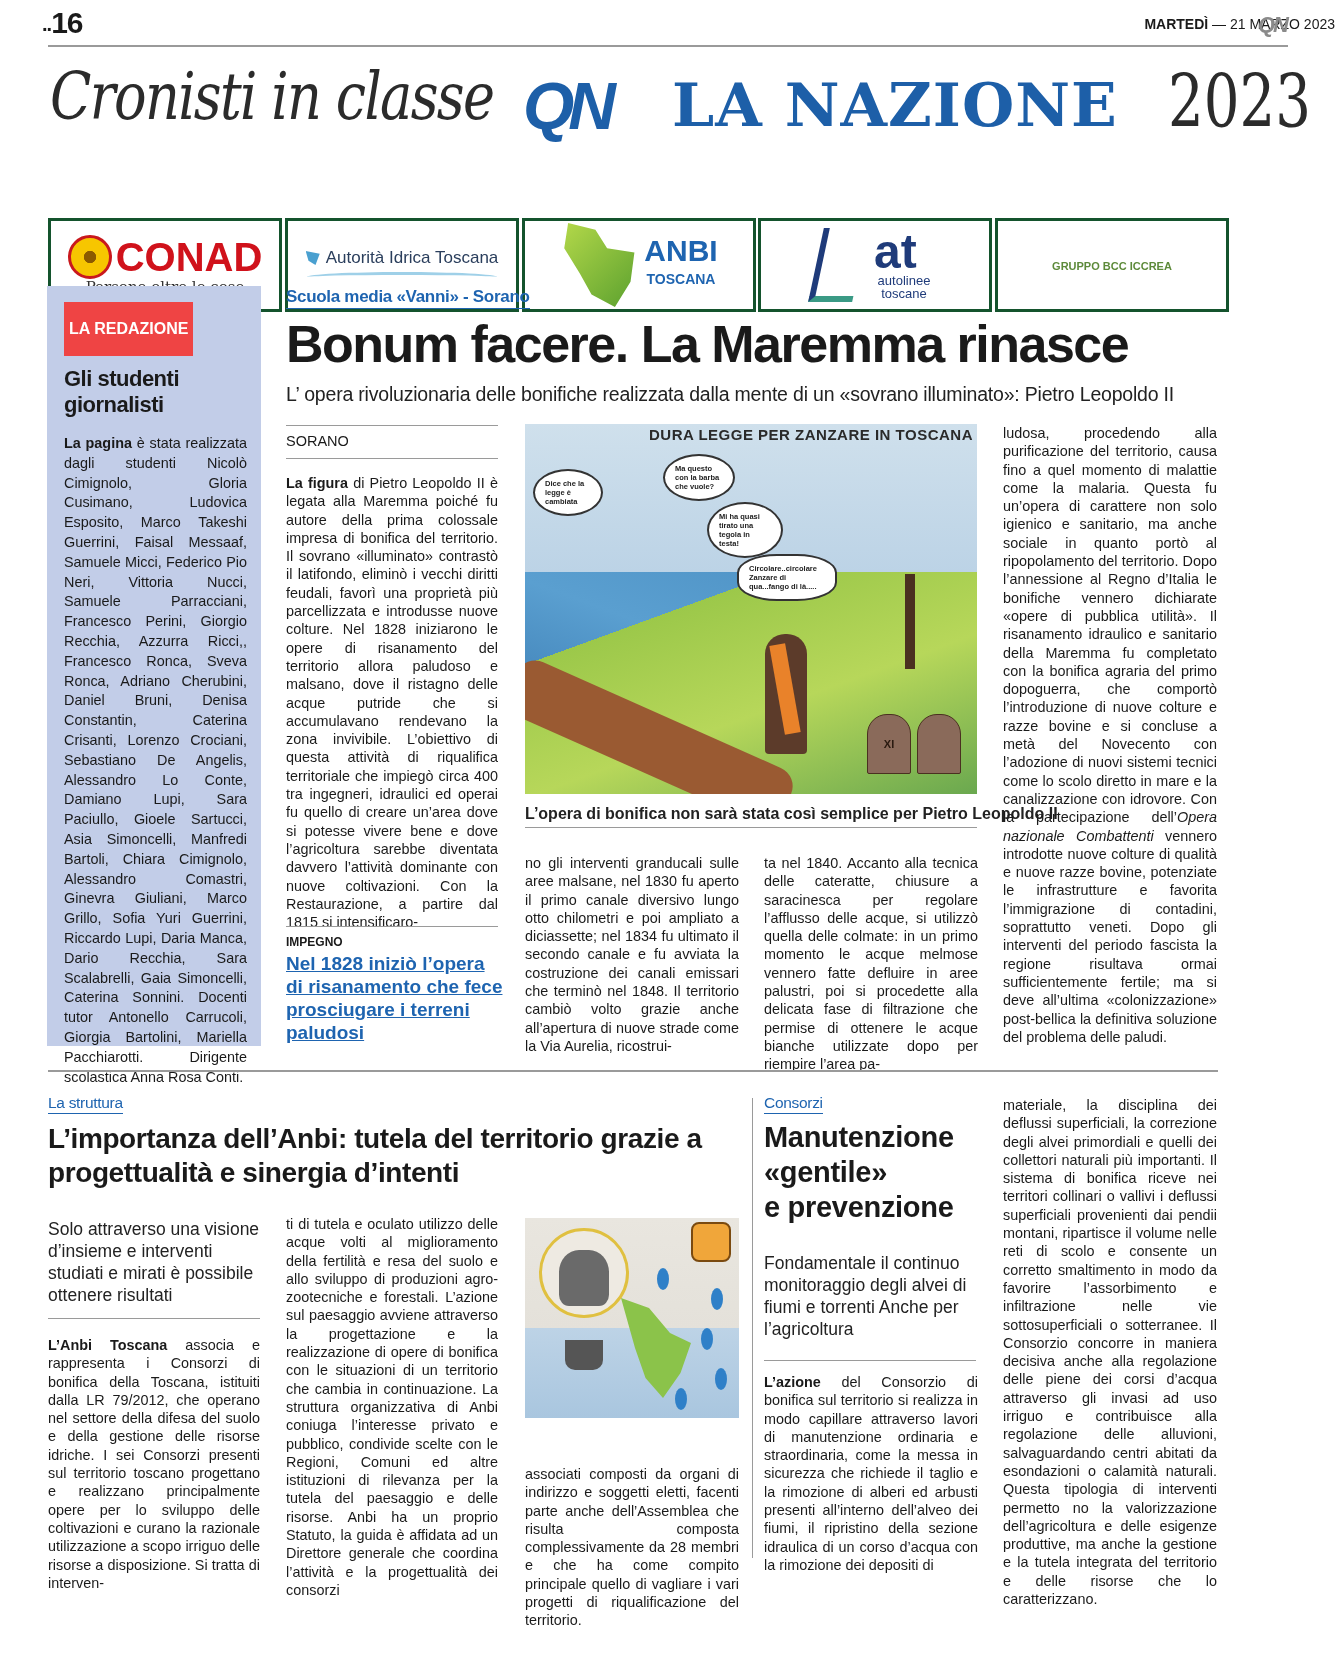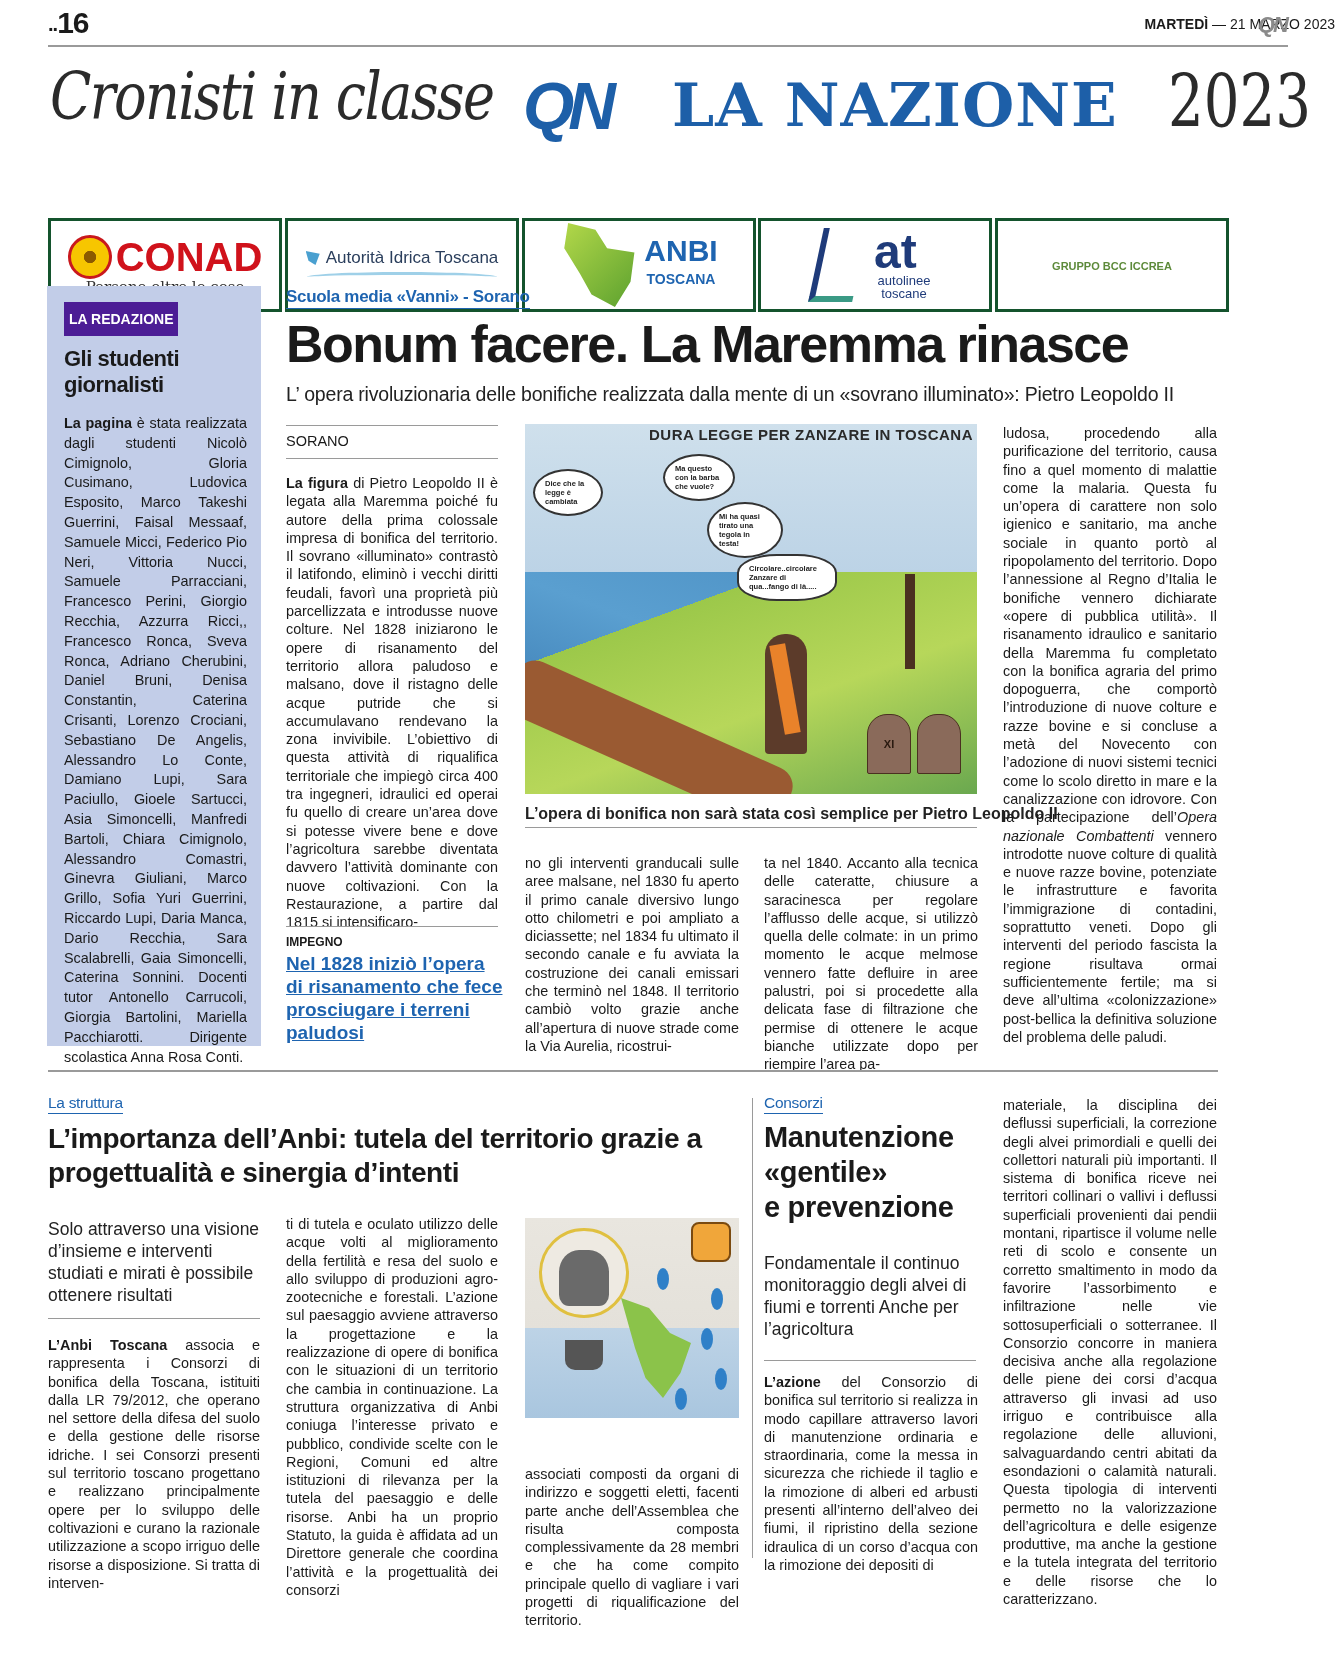"..16" .page-num { left: 48px -> 42px }
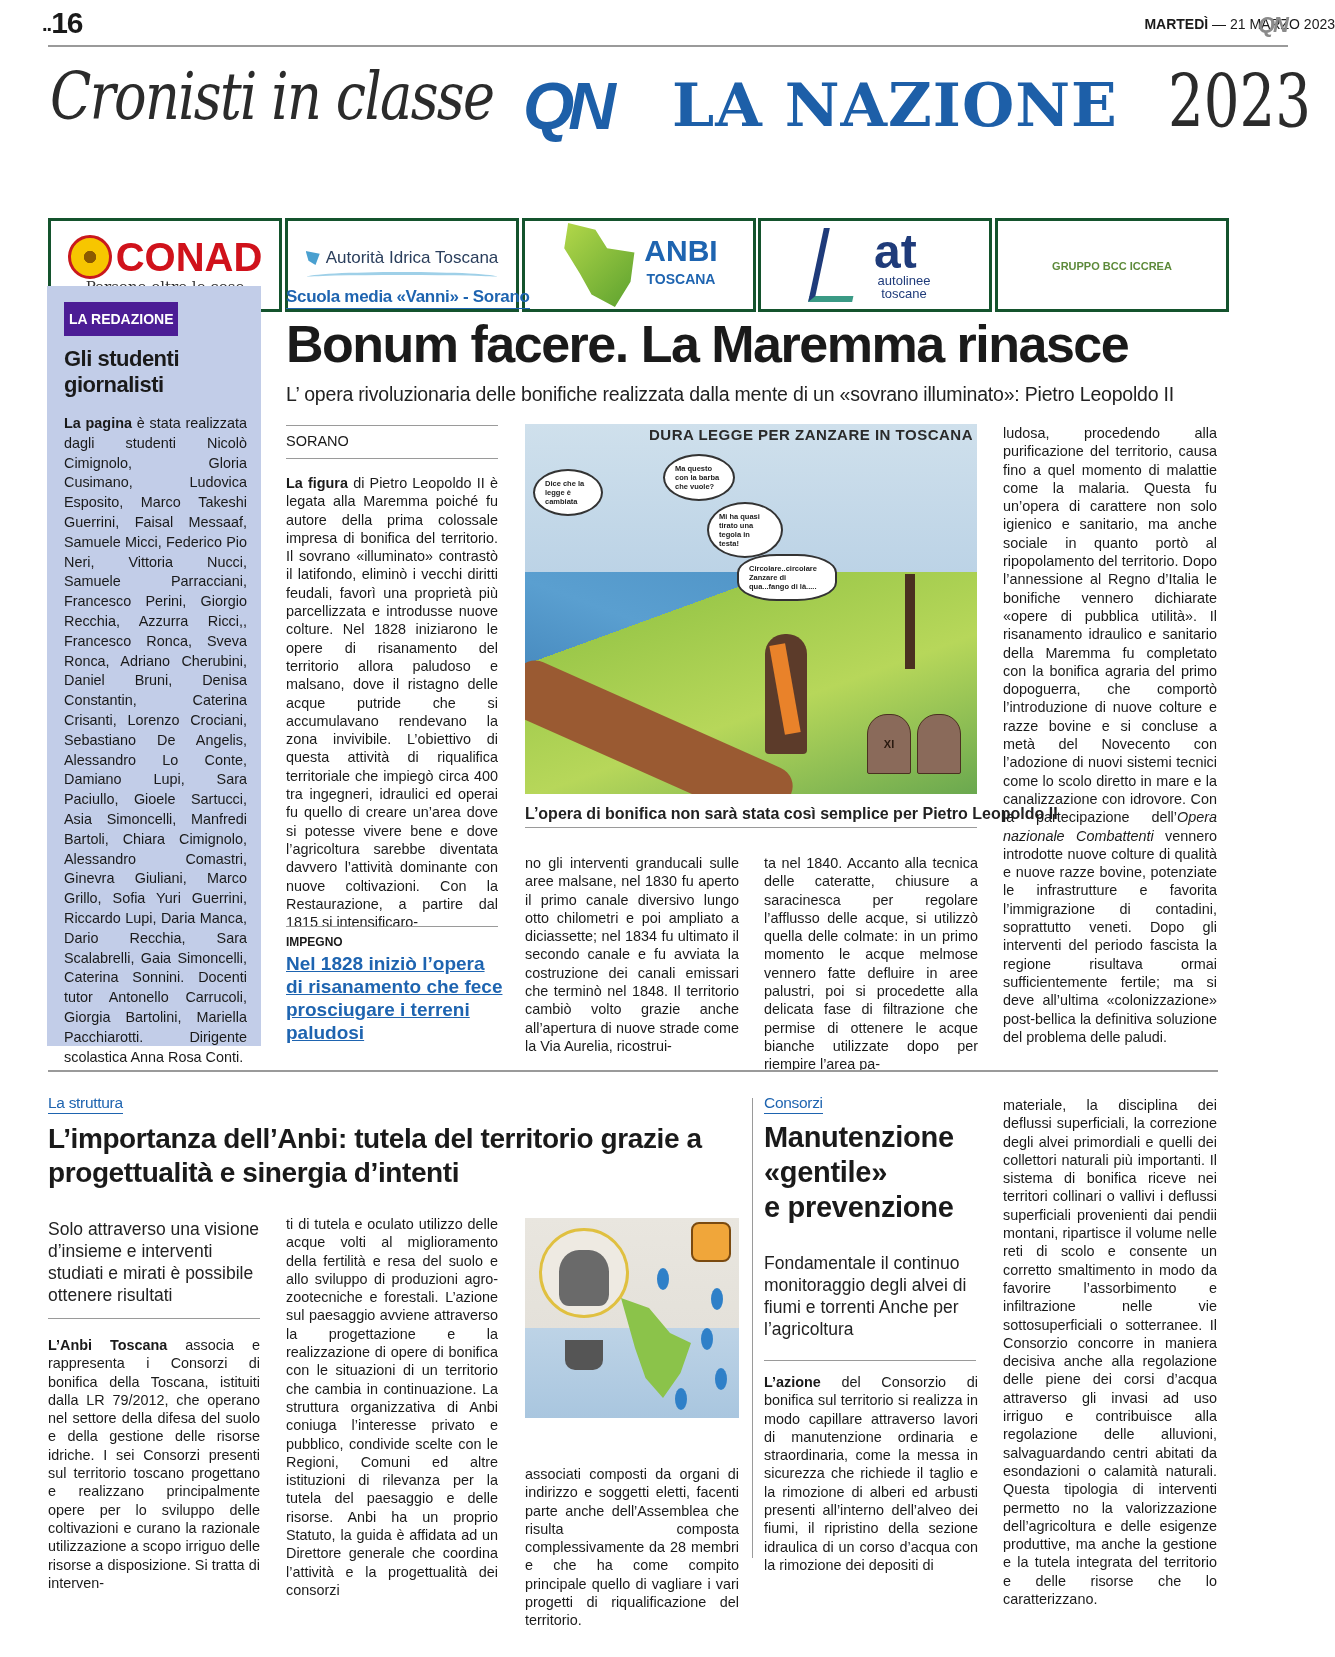"LA REDAZIONE" .tag-redazione { background: #4c1d95 -> #ef4444; font-size: 14px -> 16px; padding: 9px 5px -> 18px 5px }
